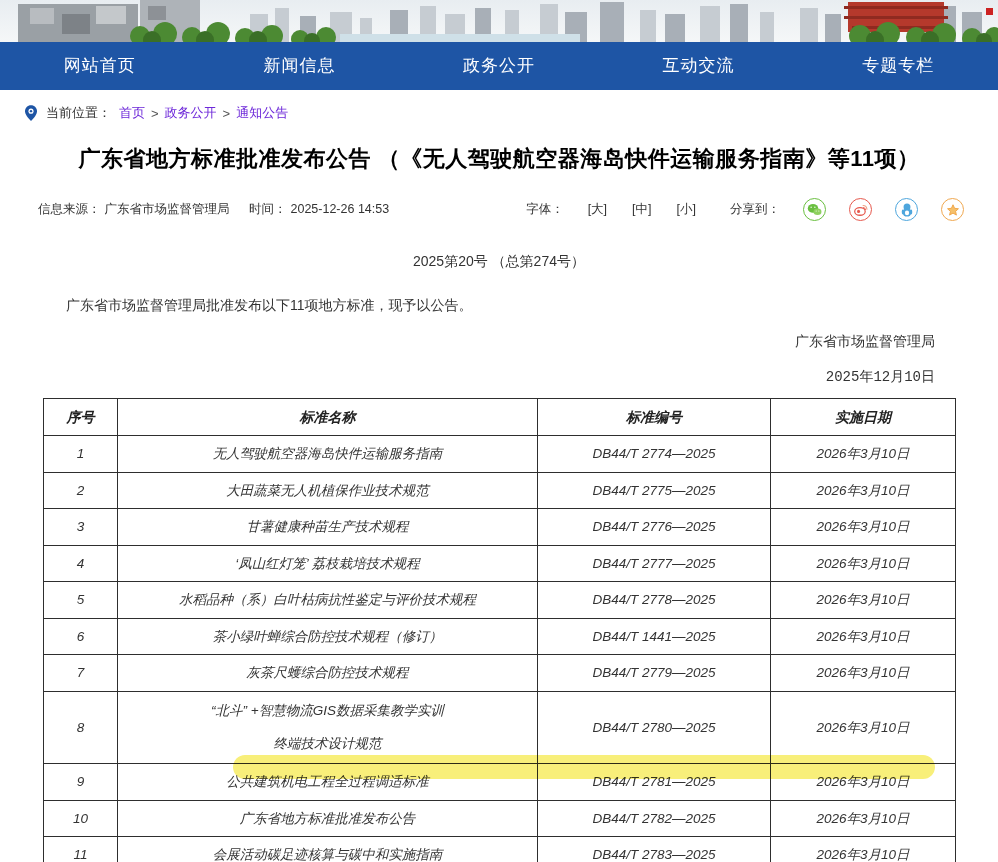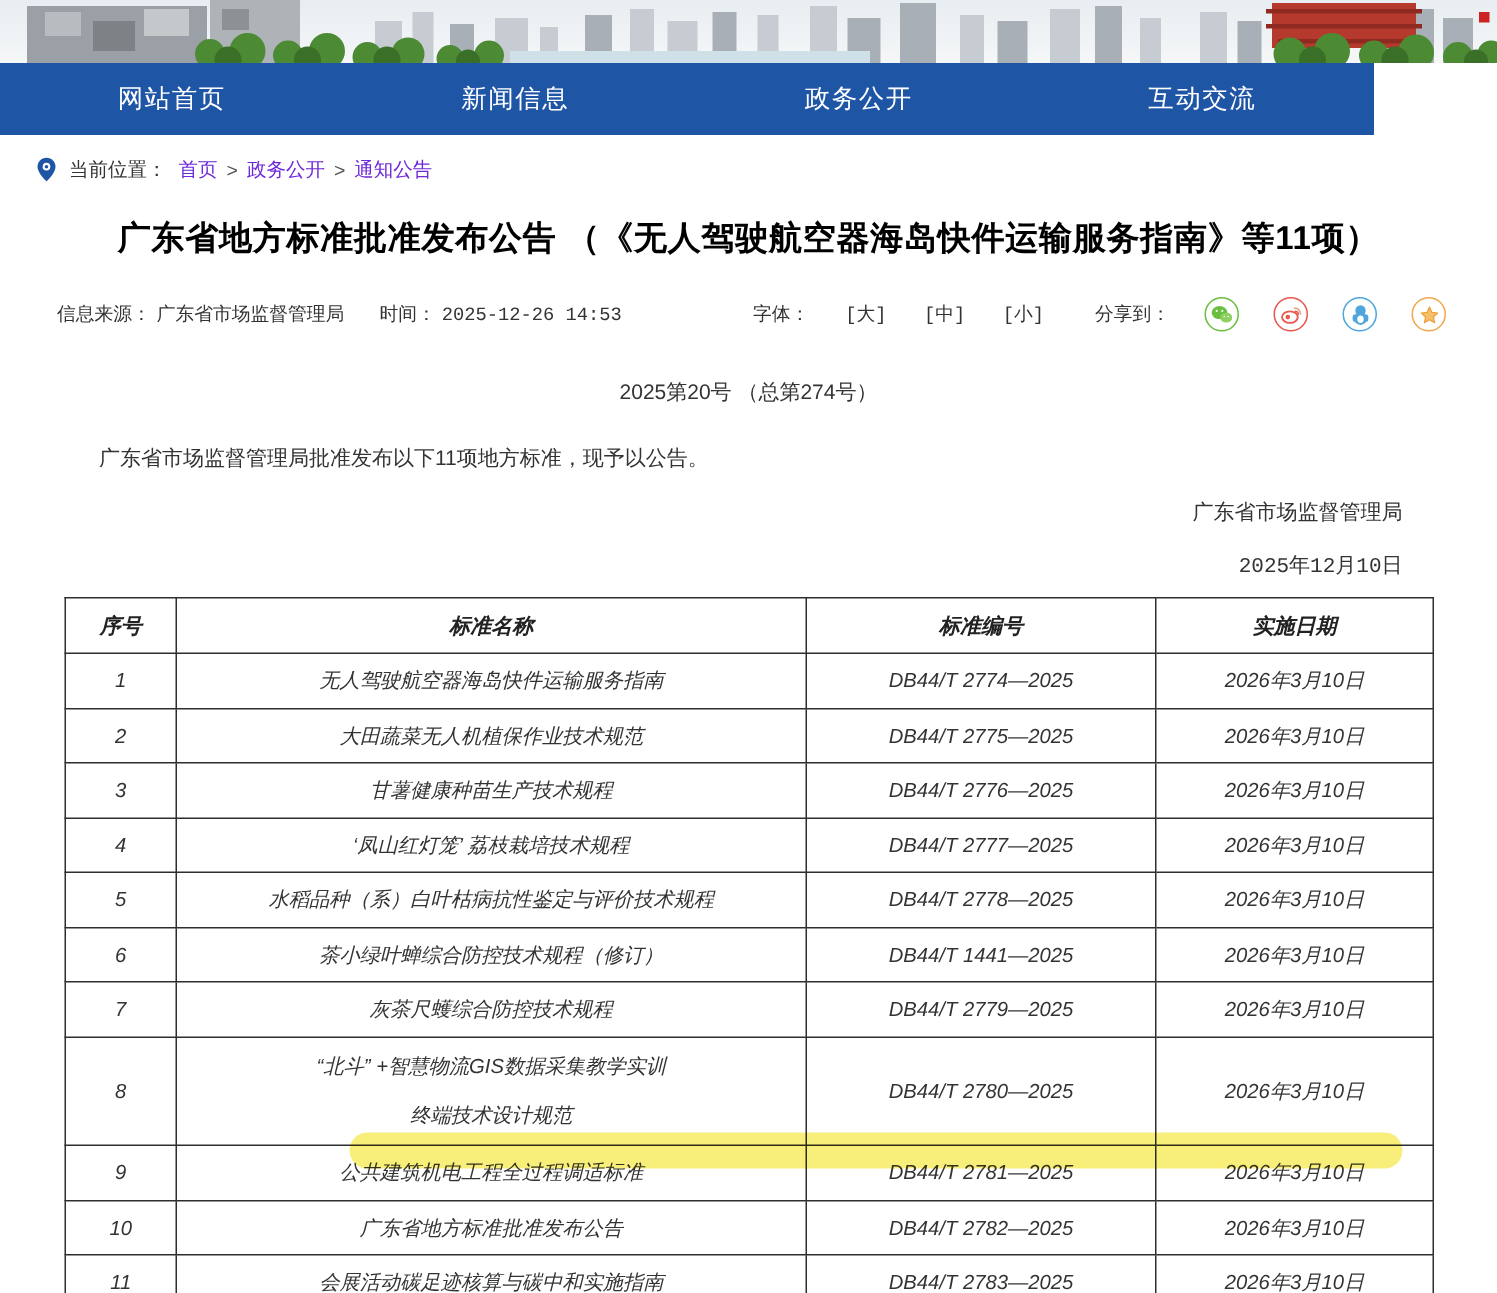"网站首页" .nav { width: 916px -> 998px }
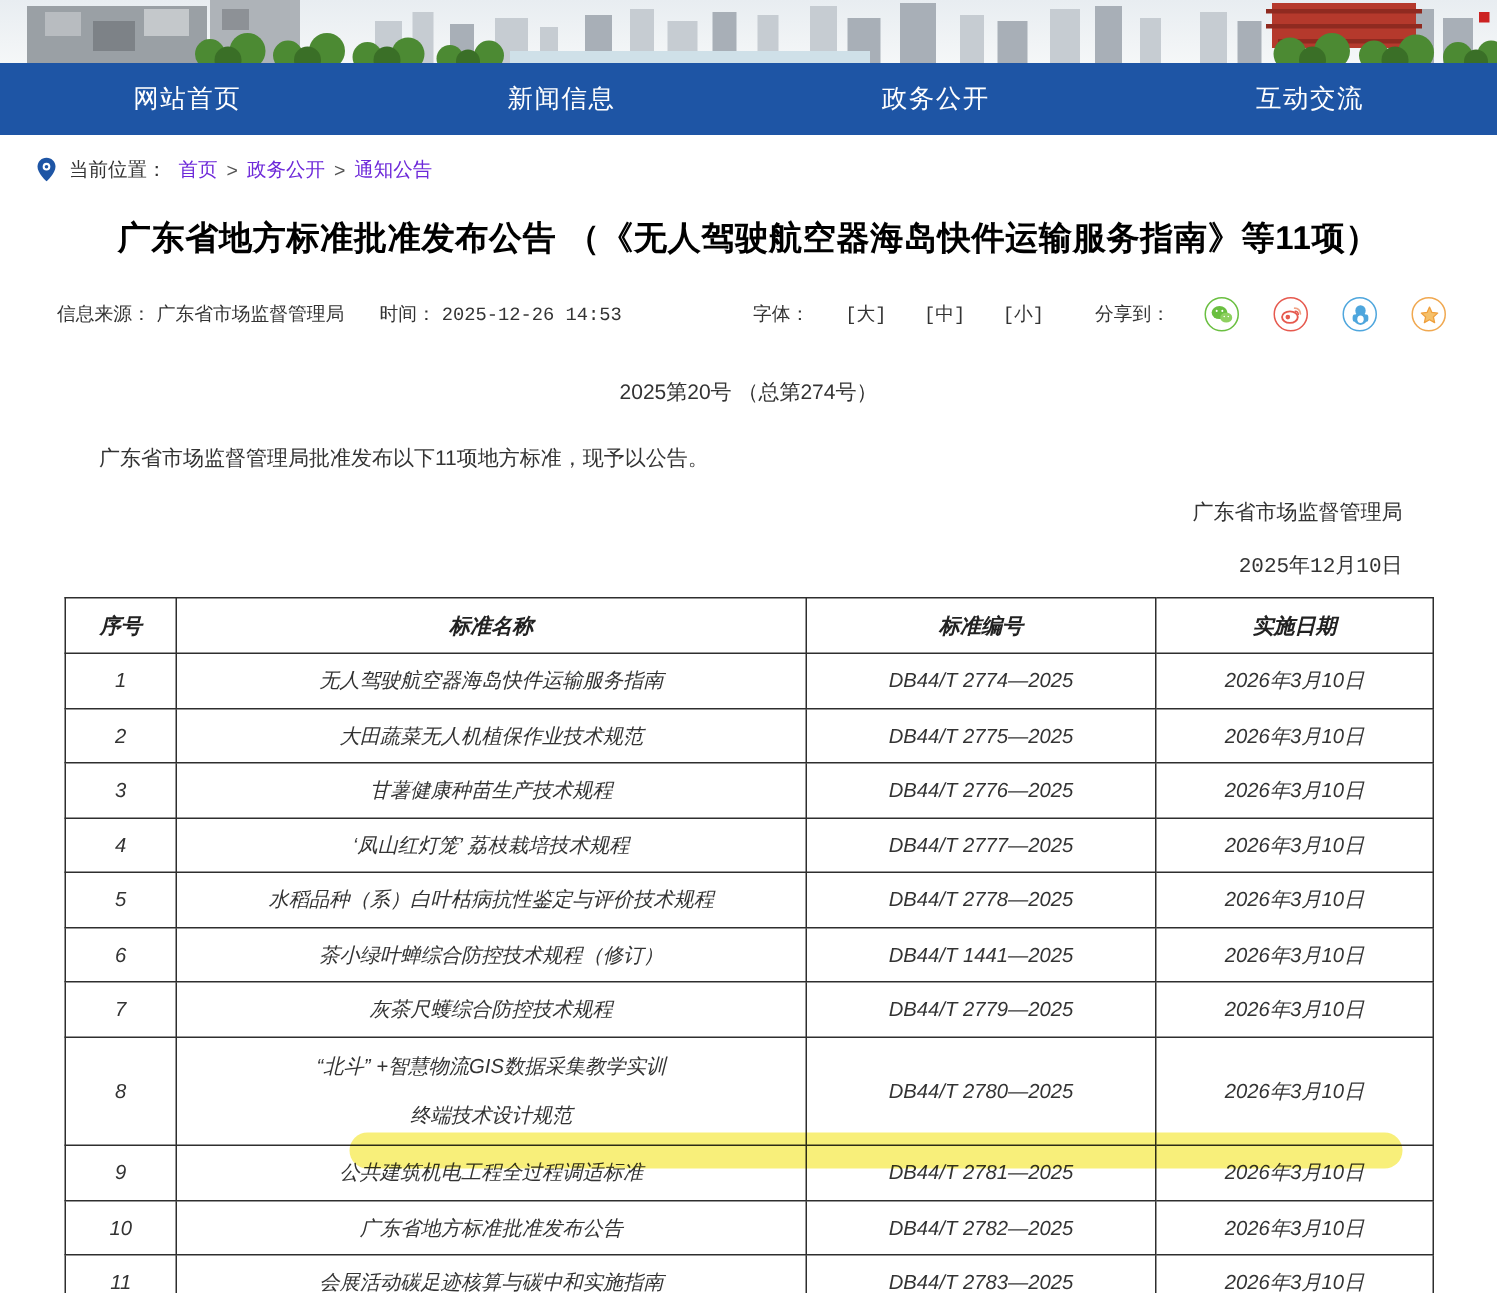"专题专栏" div.nav-item { html: none -> <div>专题专栏</div> }
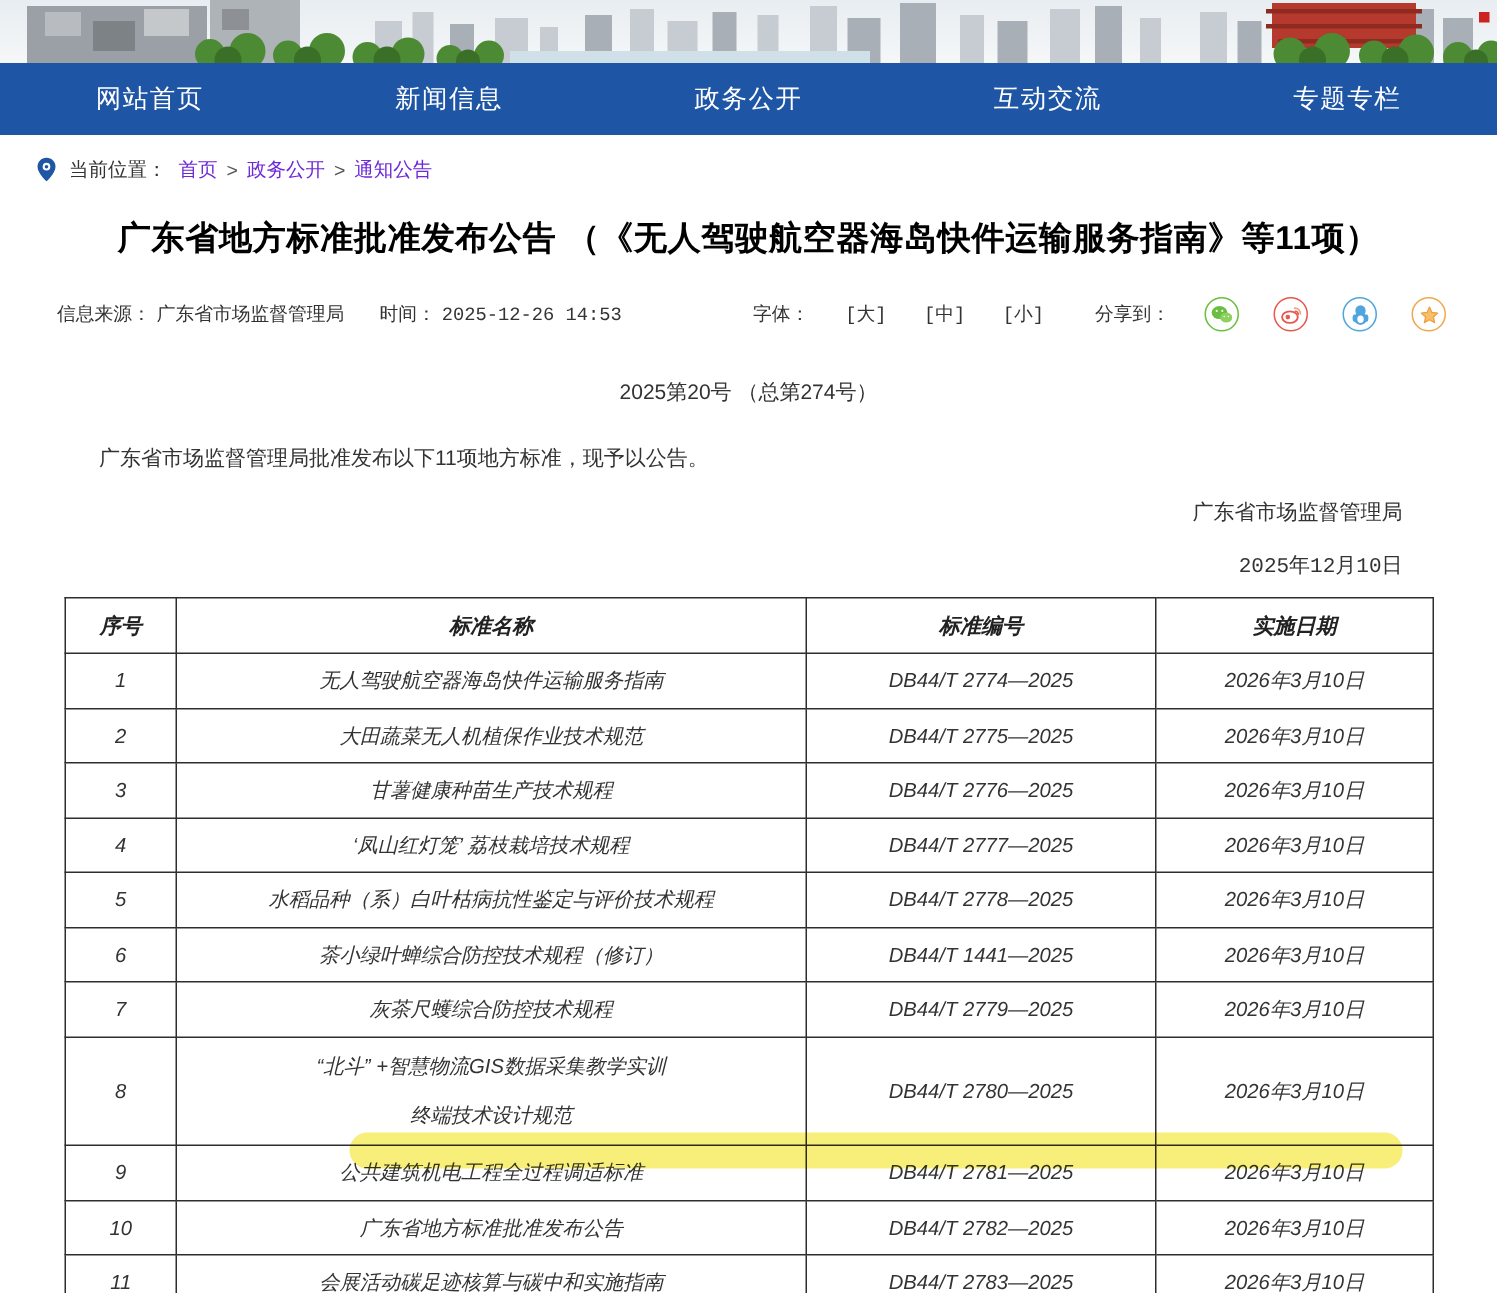"信息来源： 广东省市场监督管理局 时间： 2025-12-26 14:53" .meta-row { font-family: Liberation Mono, monospace -> none }
